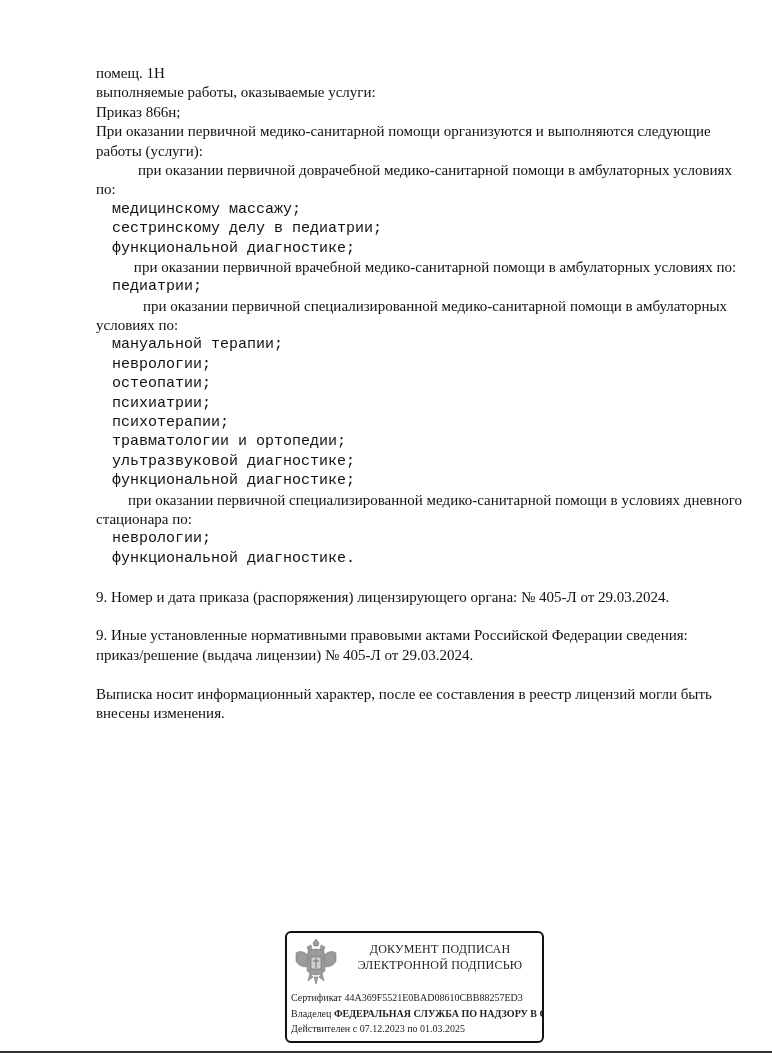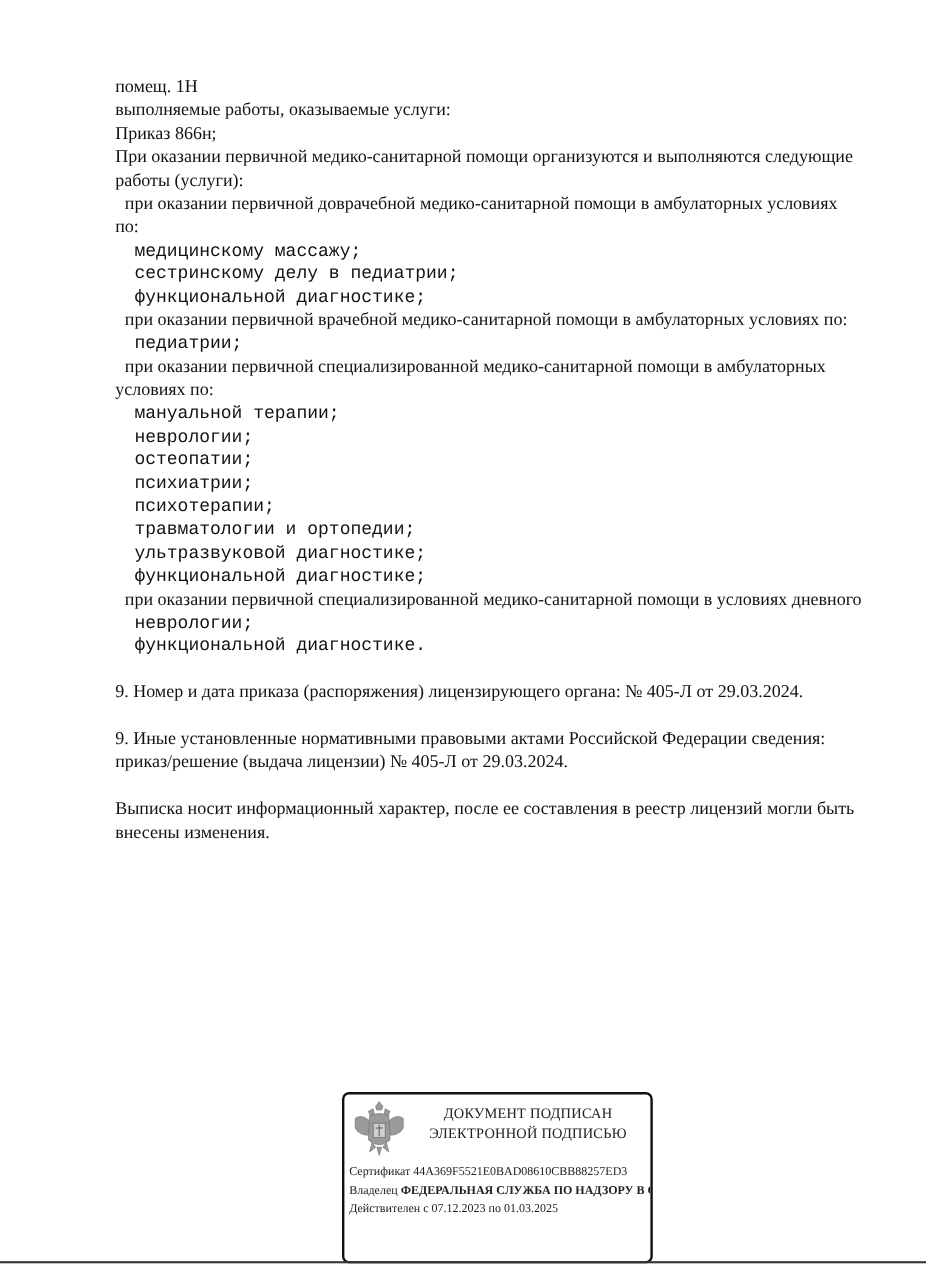"при оказании первичной доврачебной" .ind1 { text-align: none -> center }
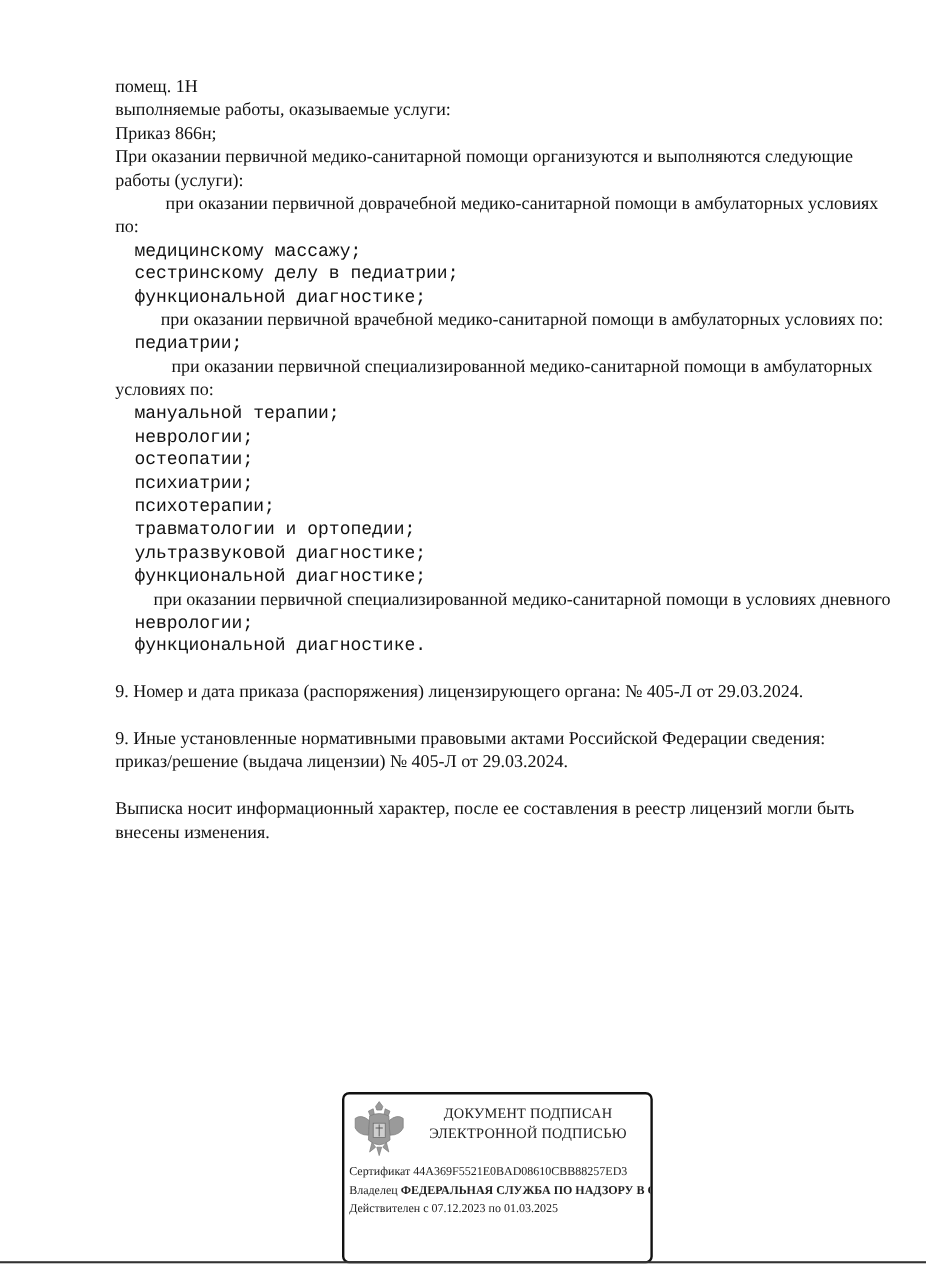"стационара по:" span.line { html: none -> <span>стационара по:</span> }
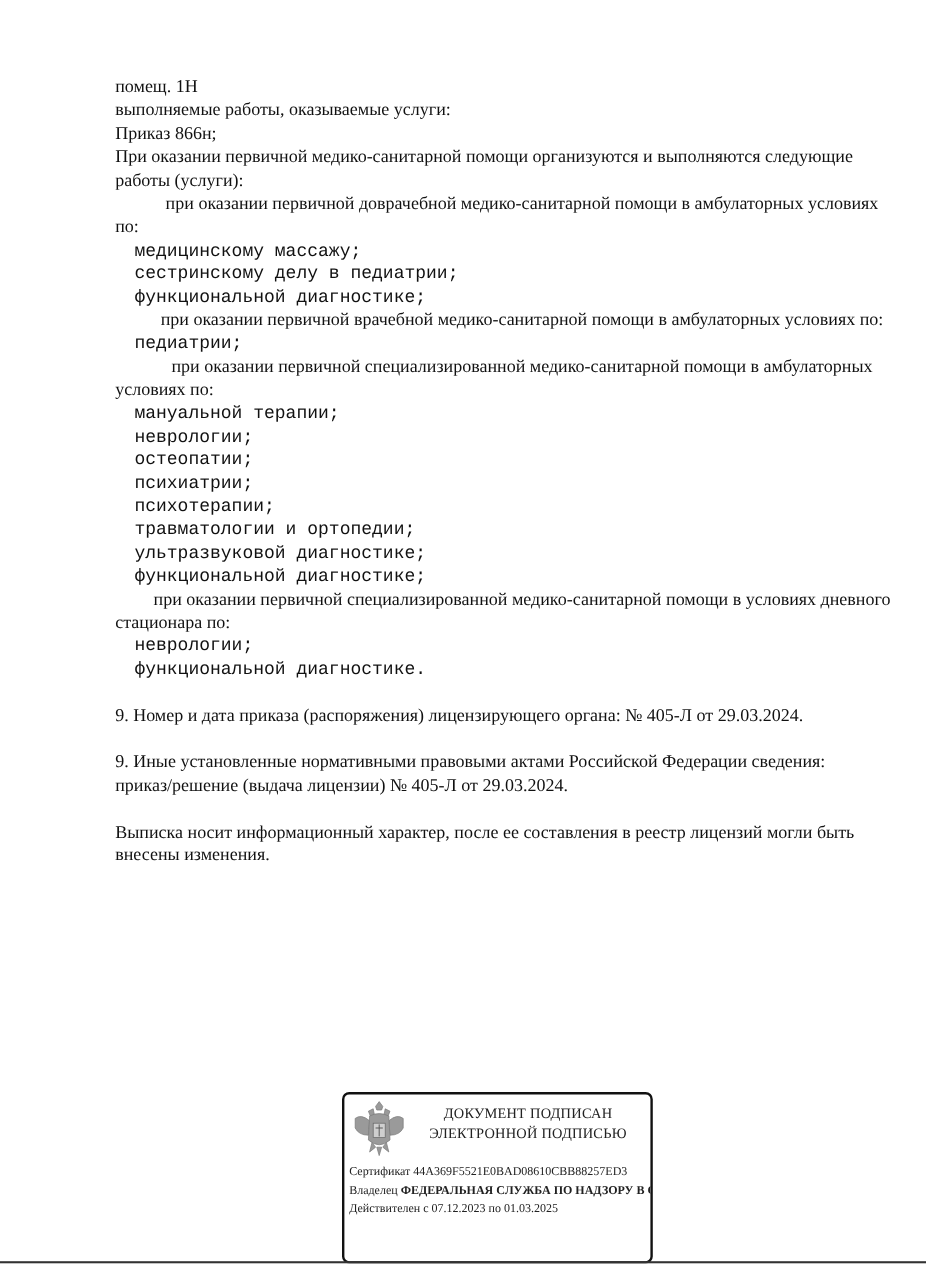"ДОКУМЕНТ ПОДПИСАН" .stamp { height: 143px -> 112px; top: 910px -> 931px }
